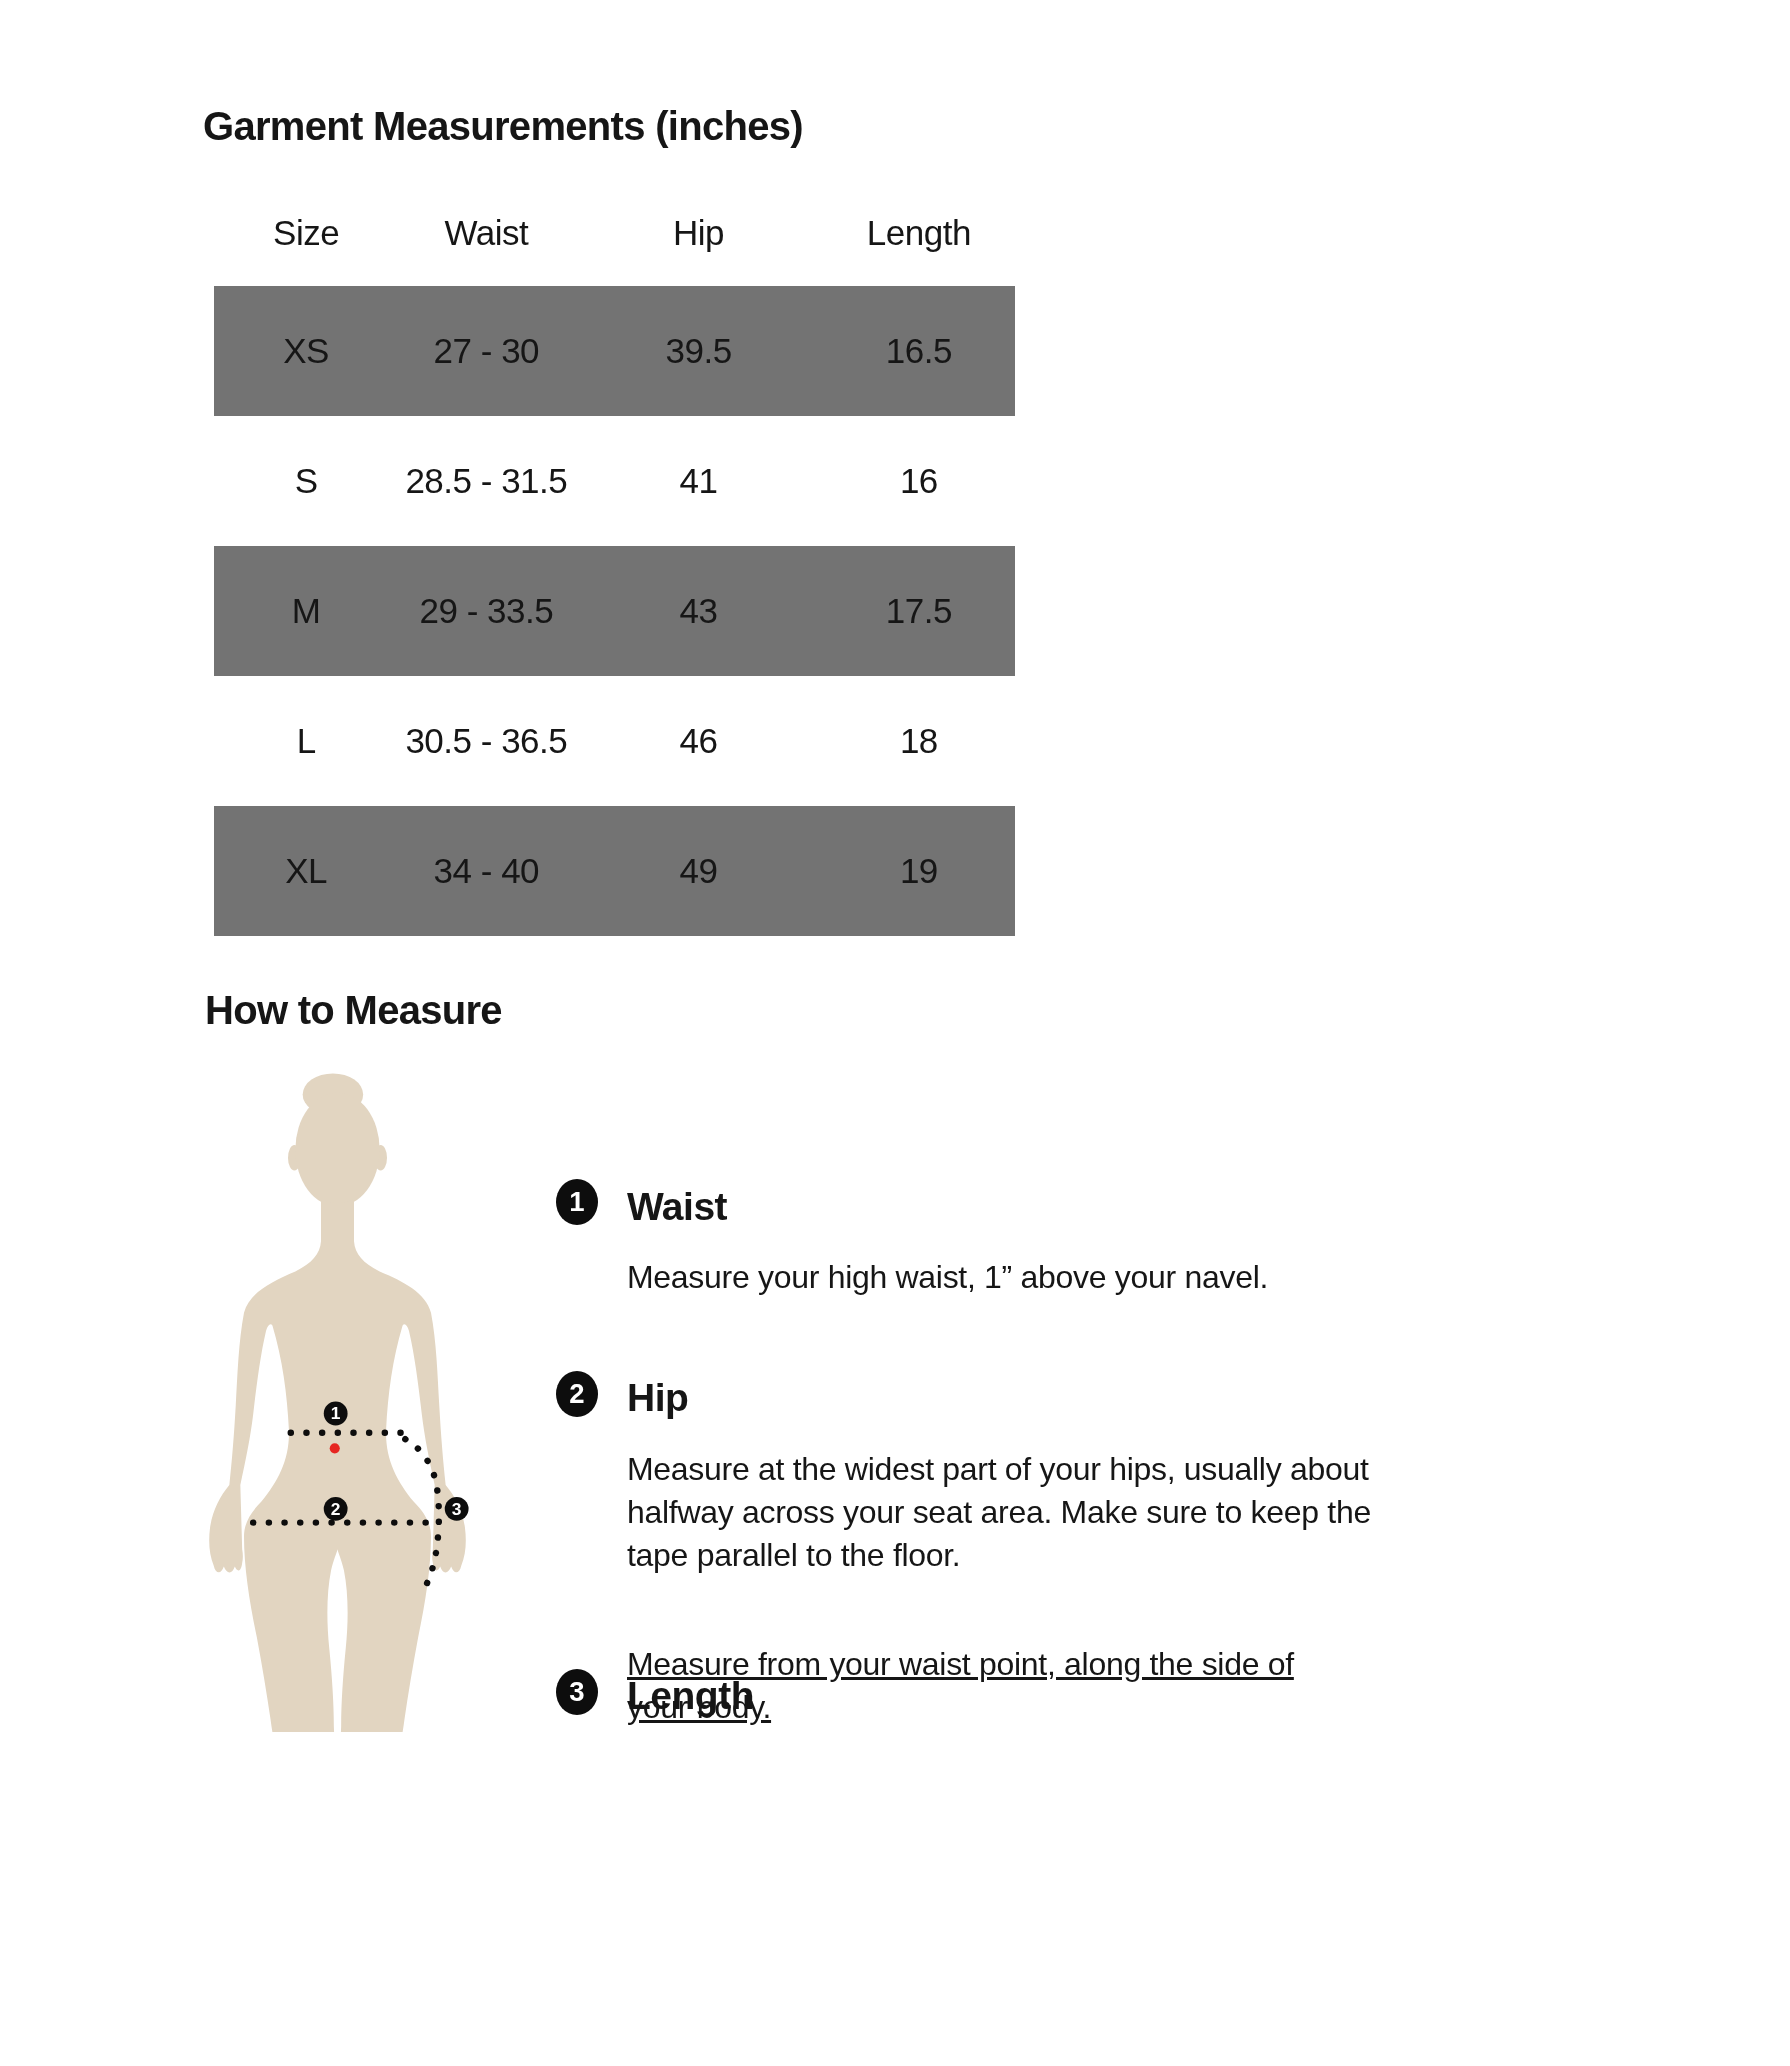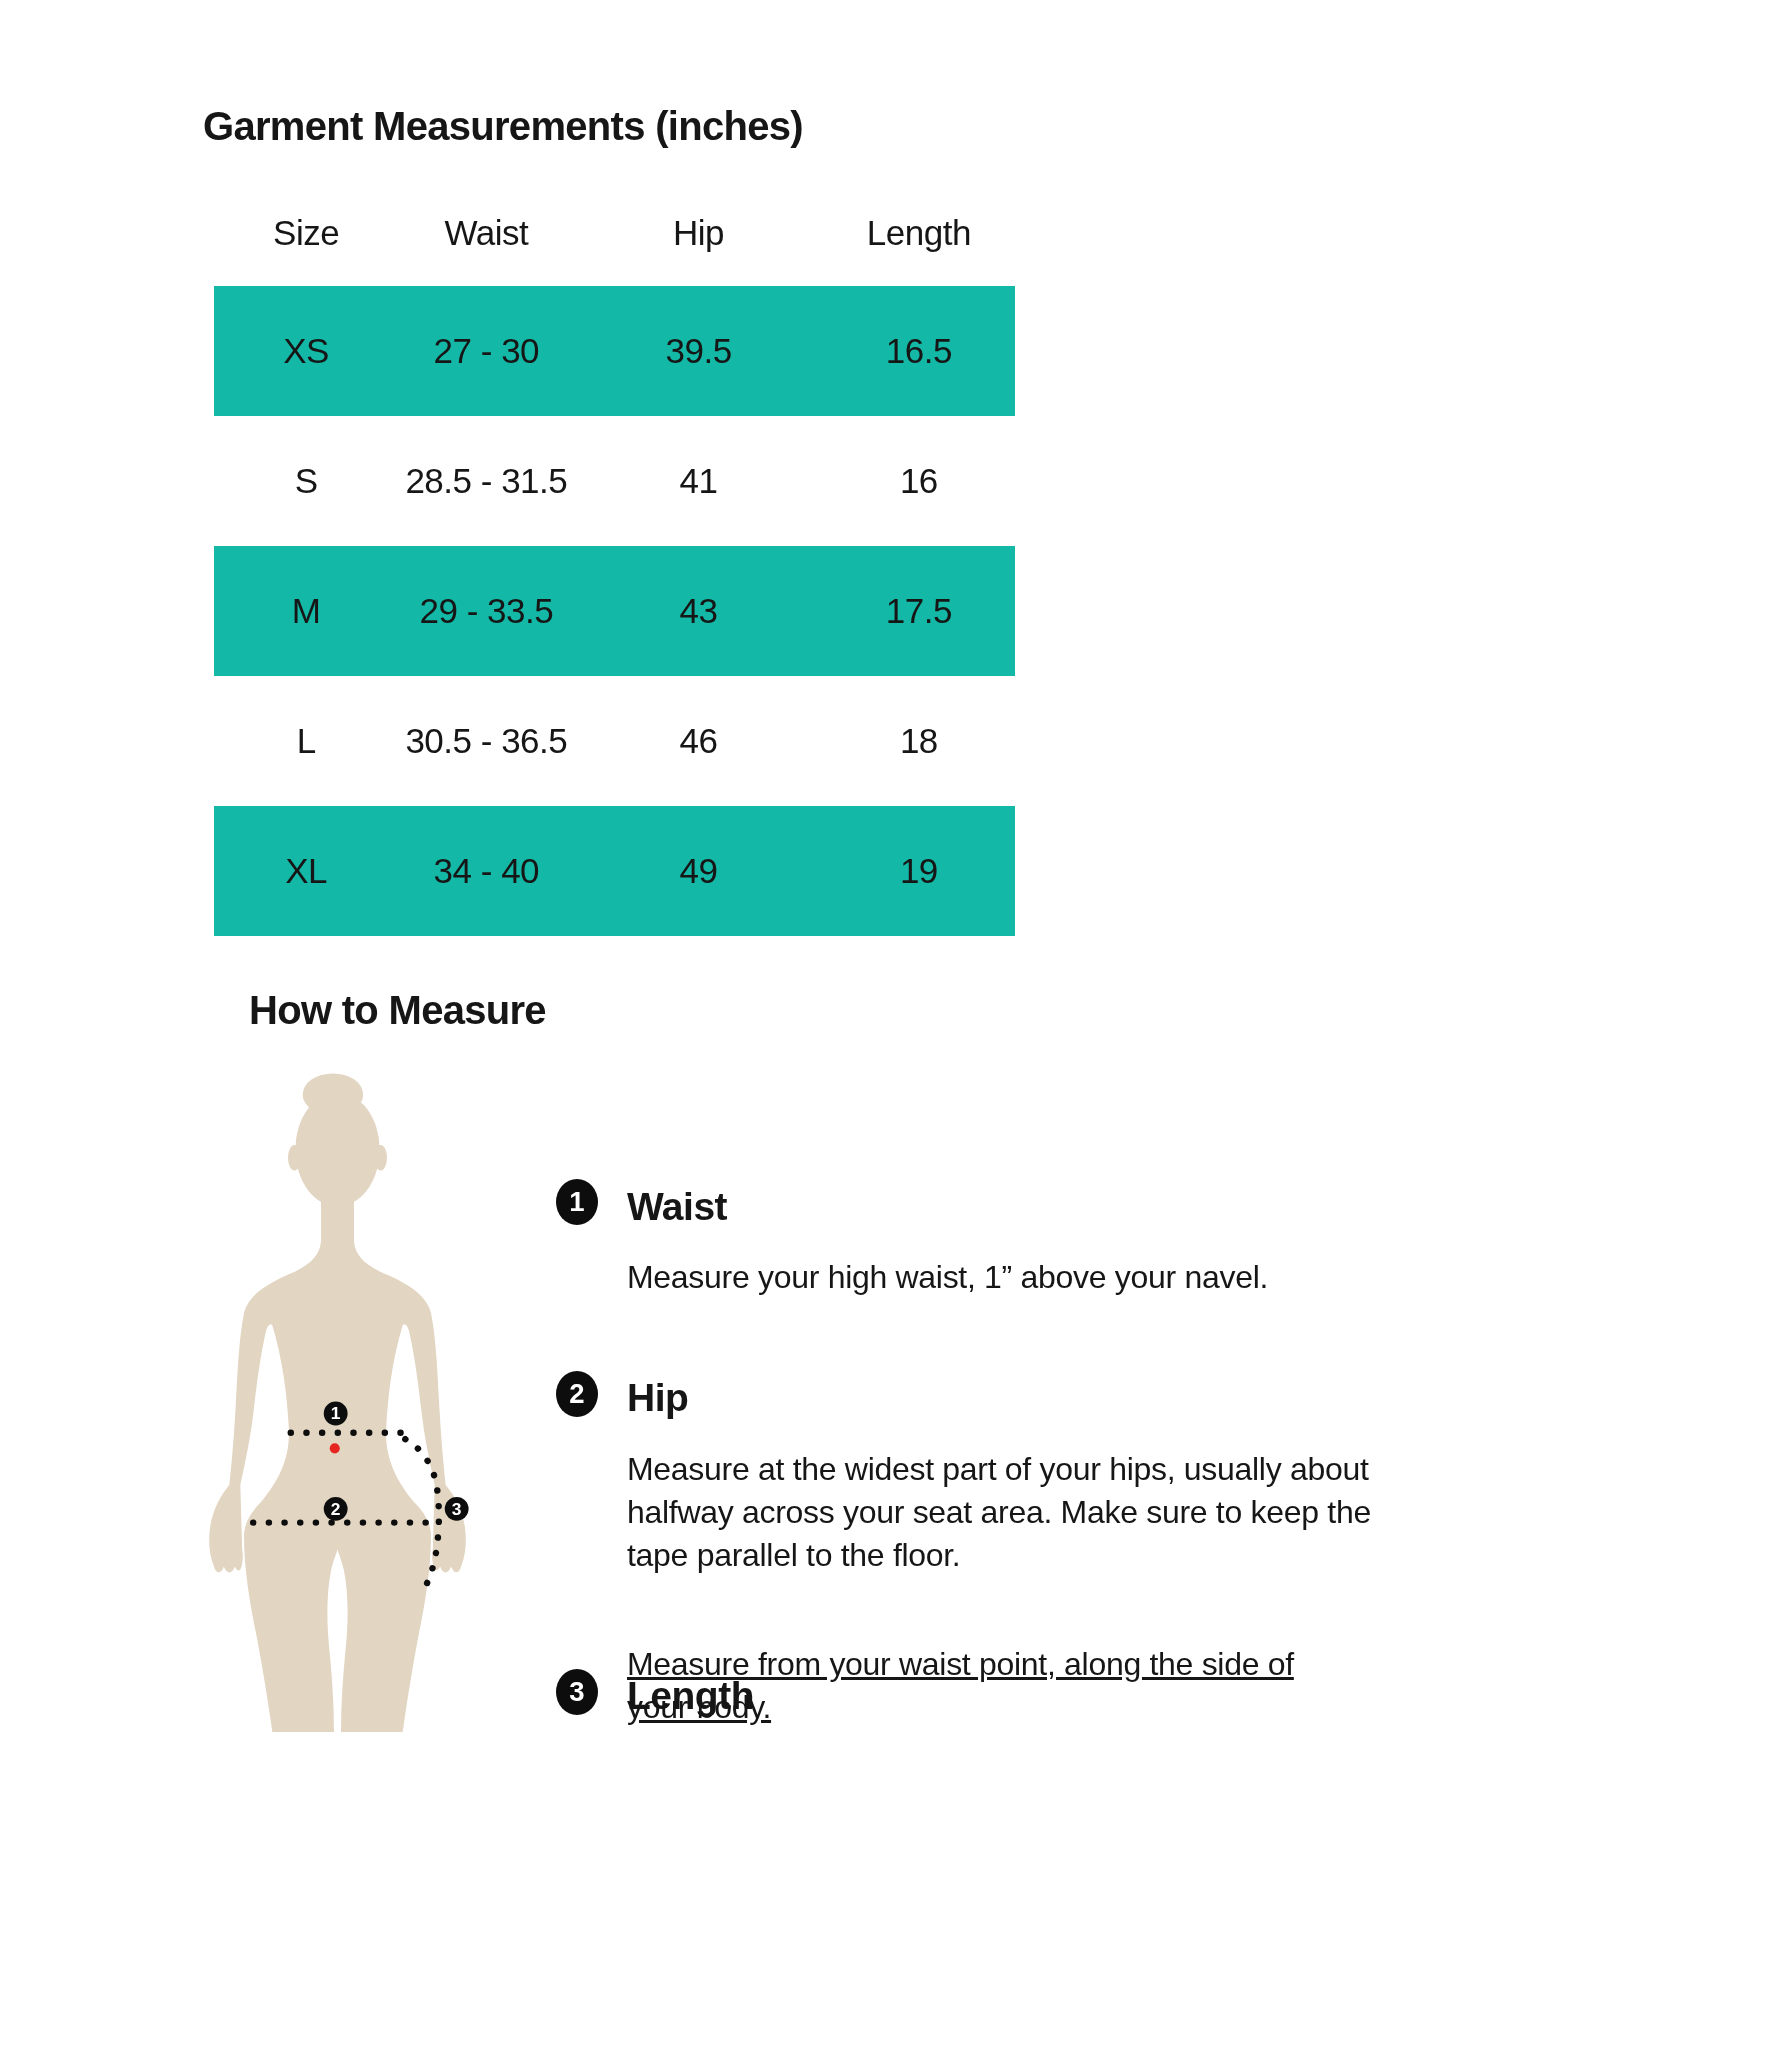"XS" .trow.shaded { background: #14b8a6 -> #737373 }
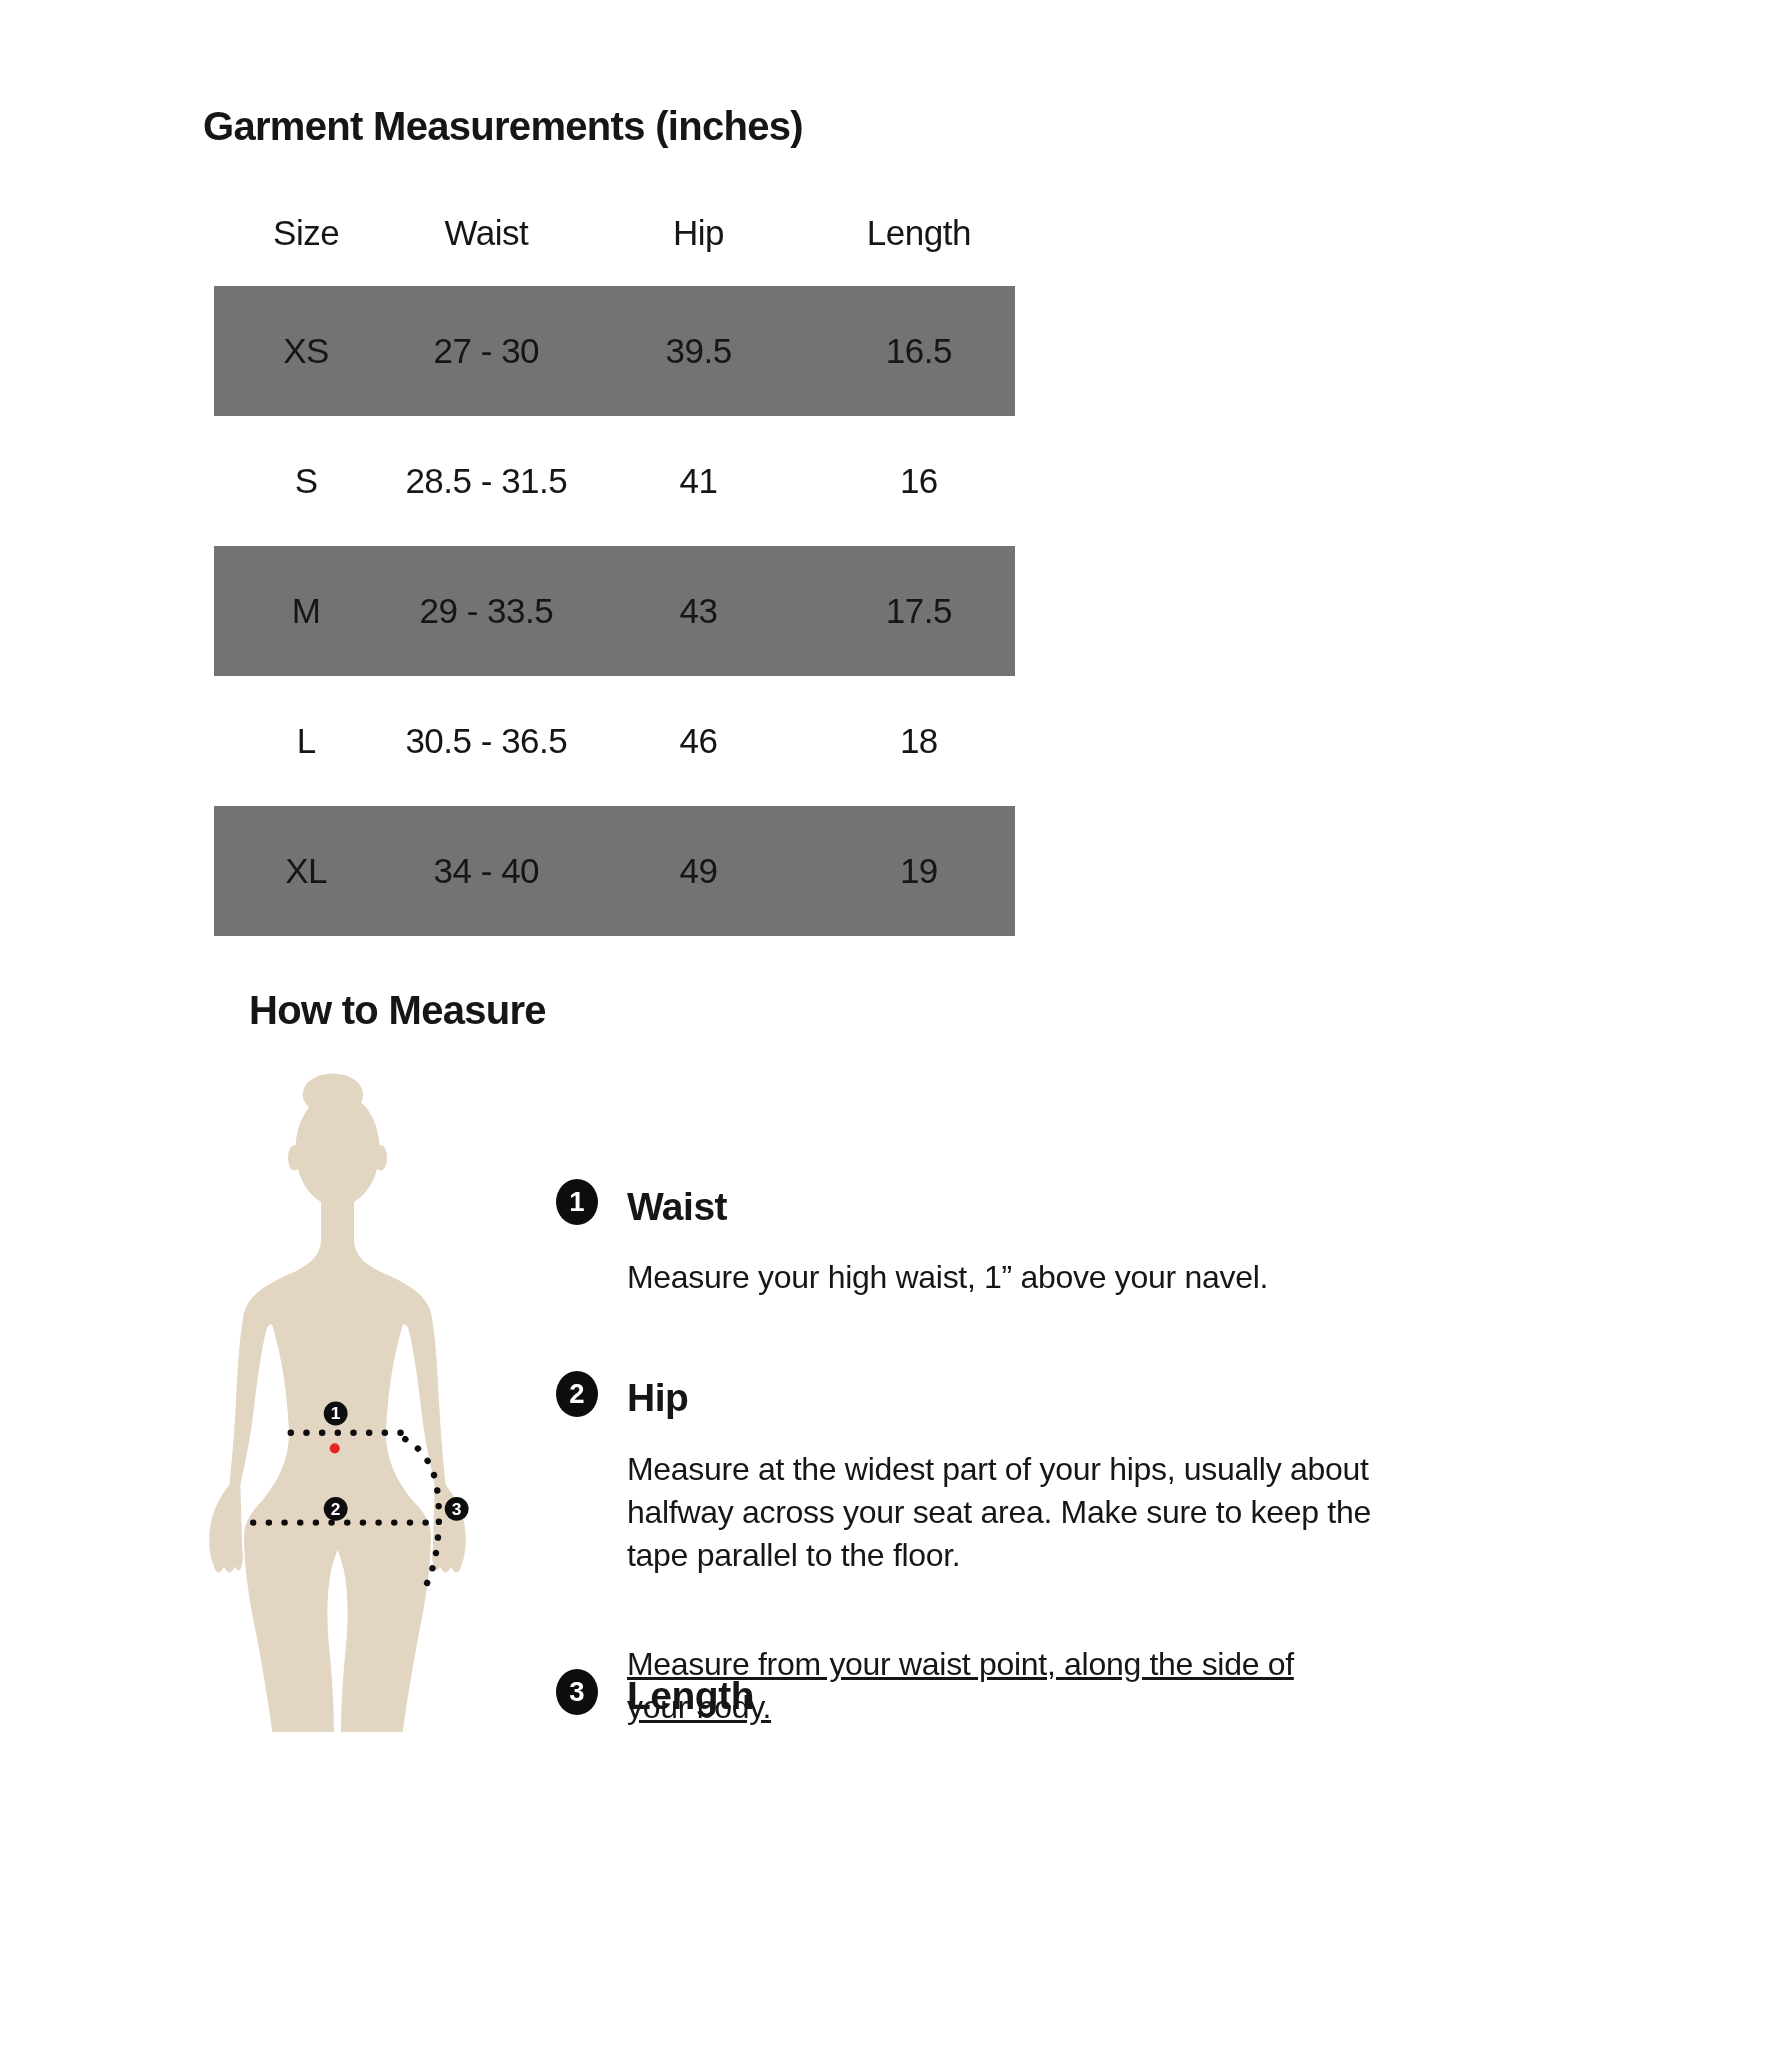"How to Measure" .section-title { margin-left: 44px -> none }
